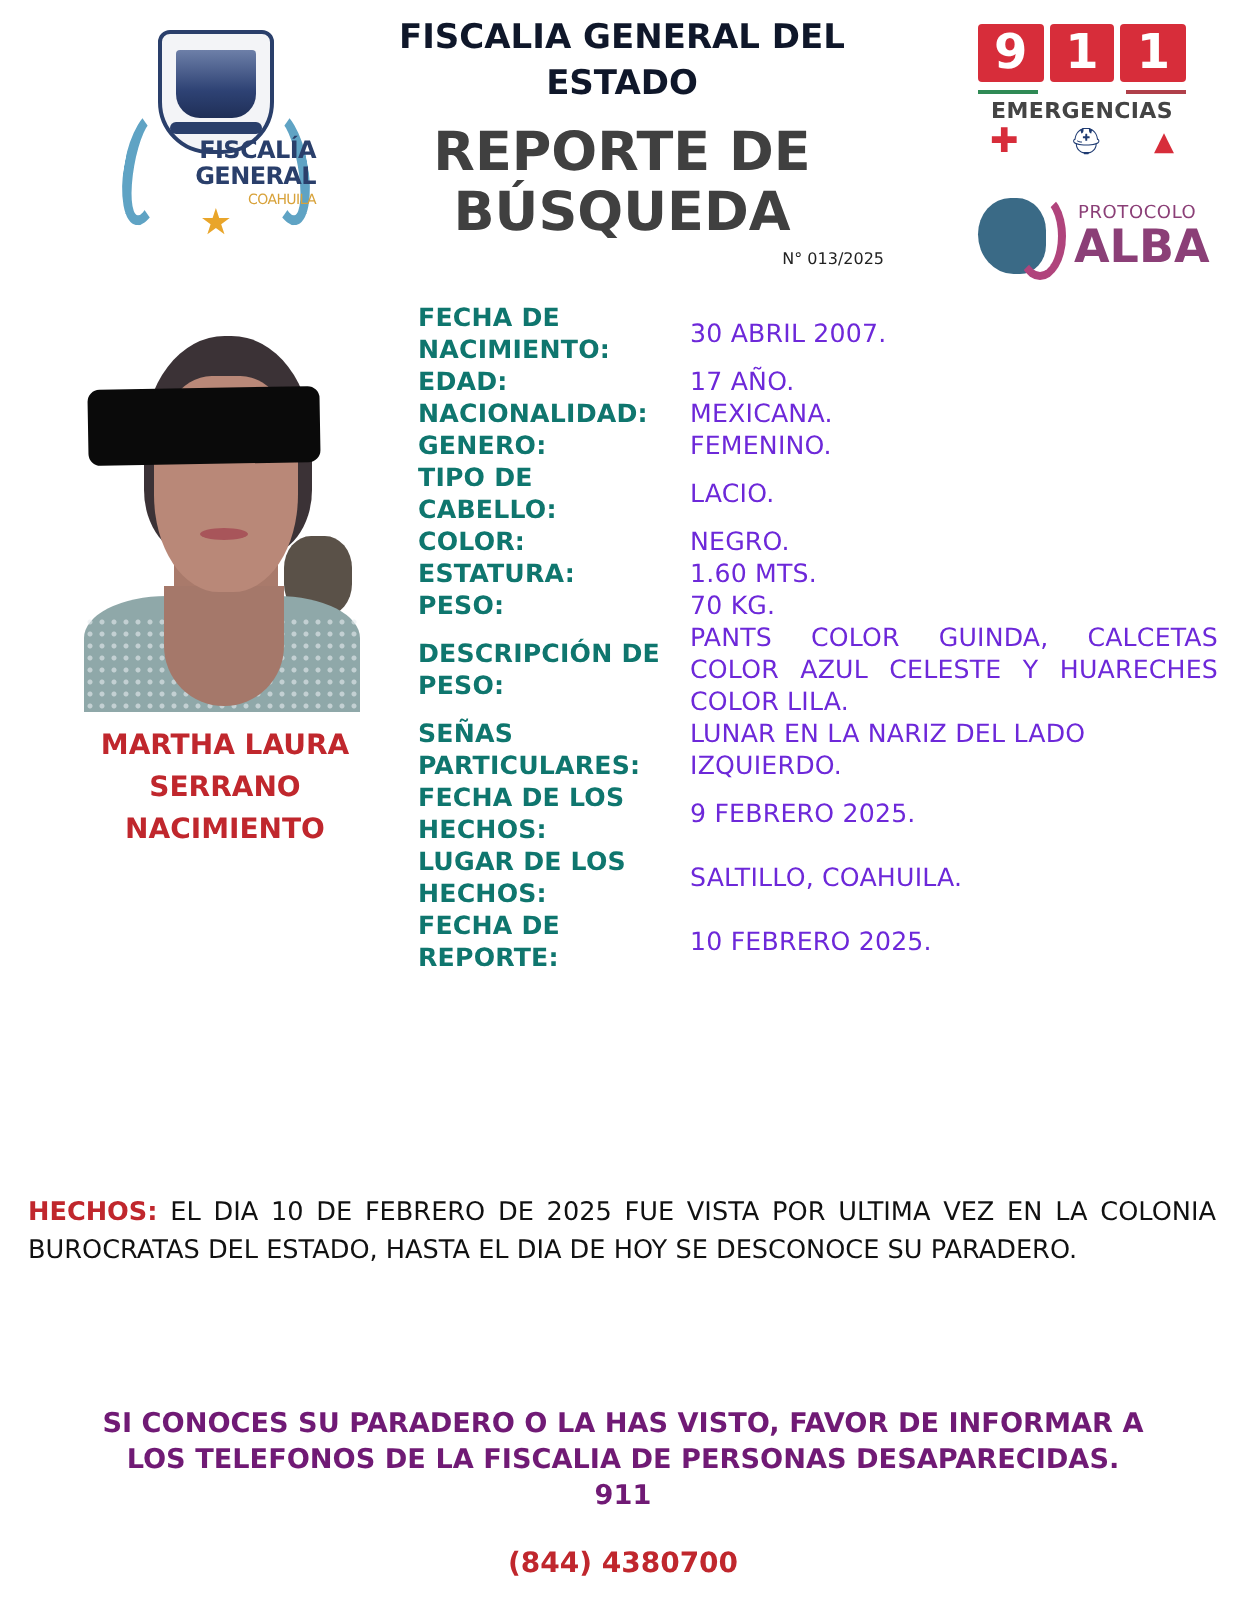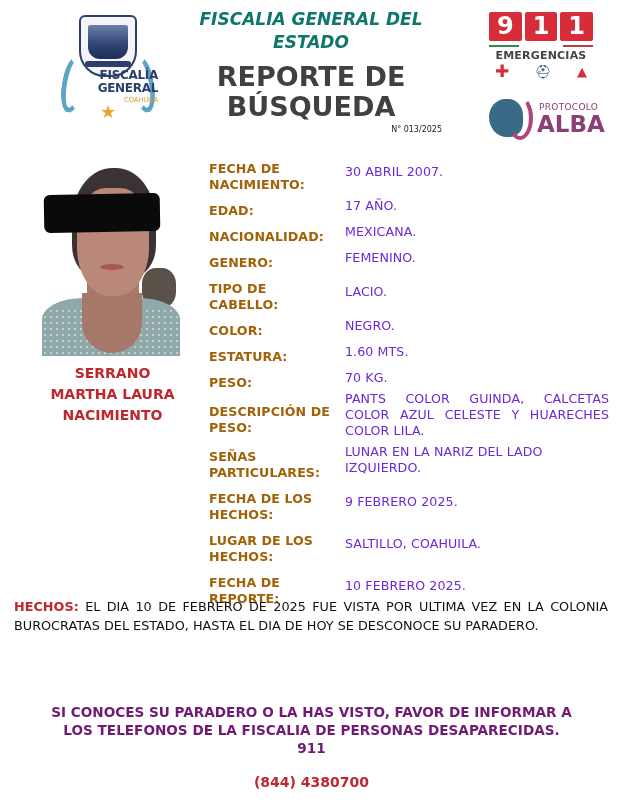"FISCALIA GENERAL DEL ESTADO" .org-title { color: #0f766e -> #0f172a; font-style: italic -> none }
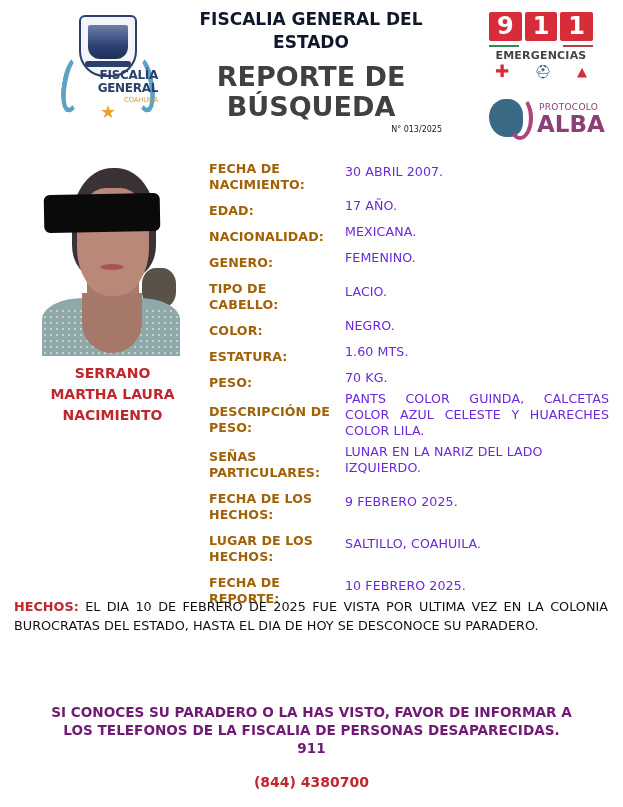"FECHA DE" .fact-label { color: #a16207 -> #0f766e; margin-top: 10px -> none }
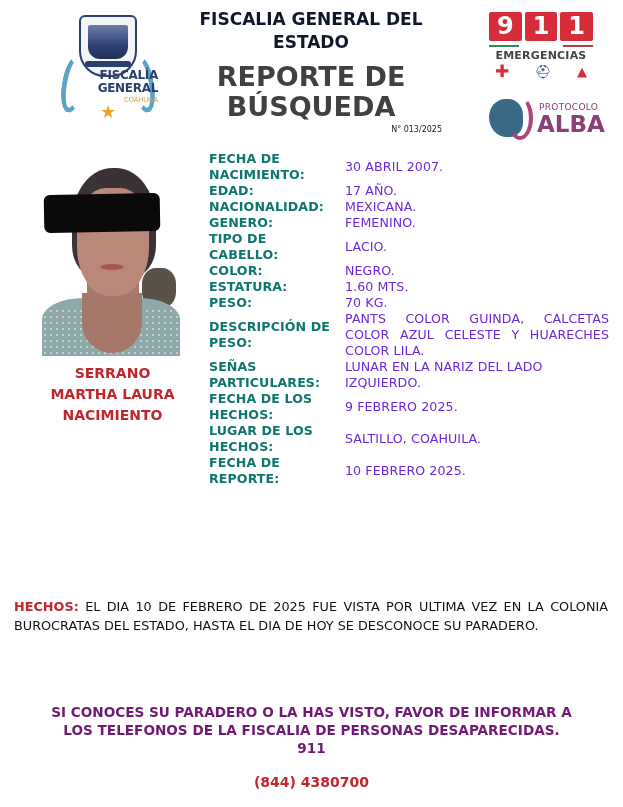"SERRANO" div { order: before "MARTHA LAURA" -> after "MARTHA LAURA" }
